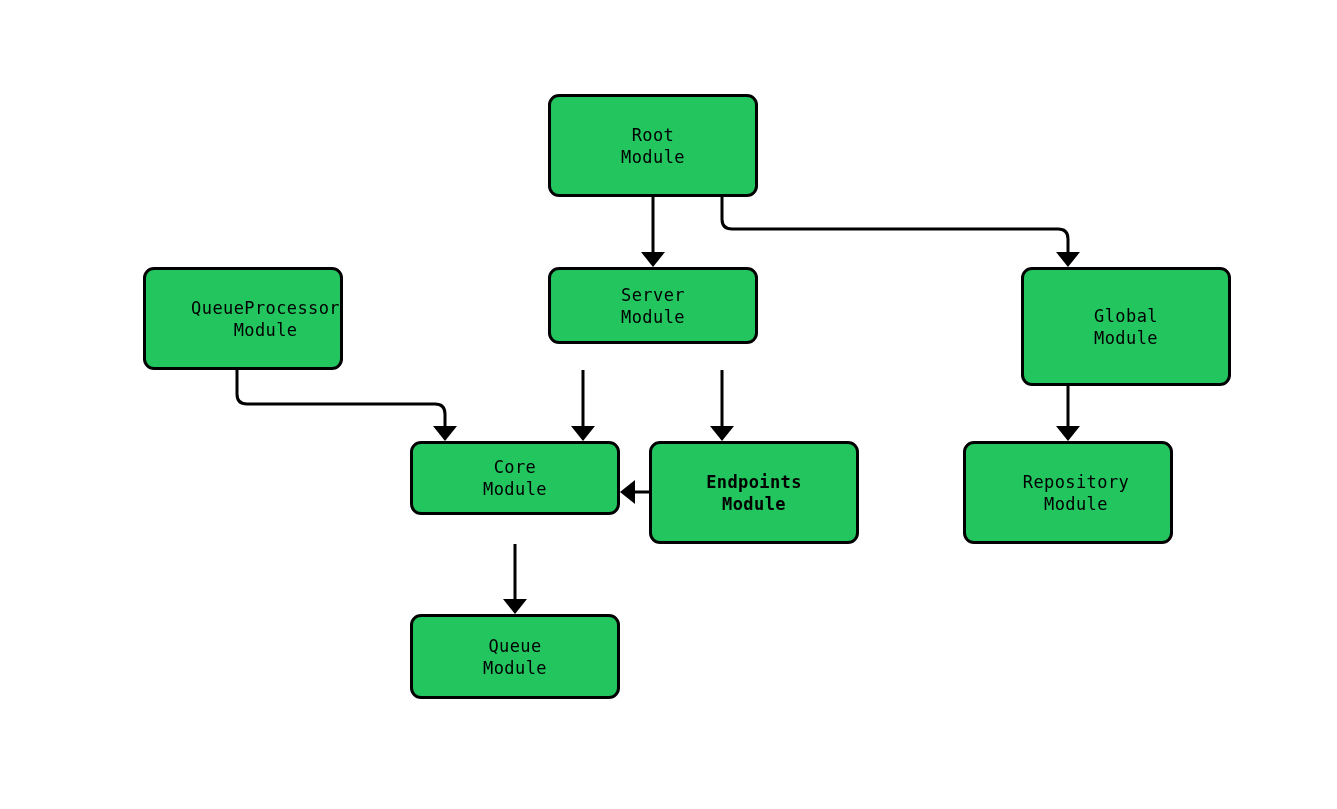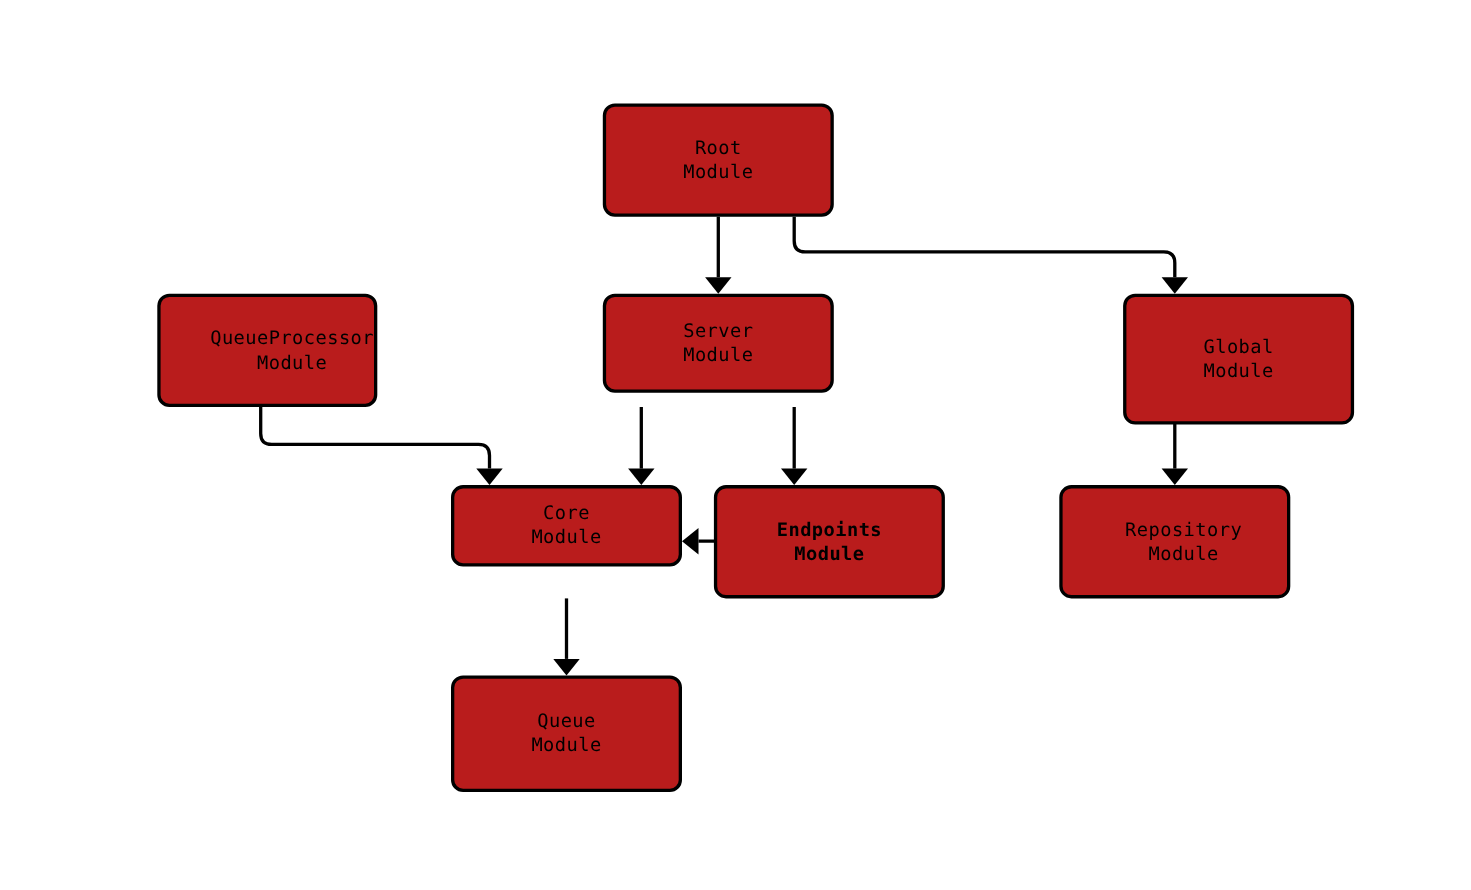"Root" .node { background: #b91c1c -> #22c55e }
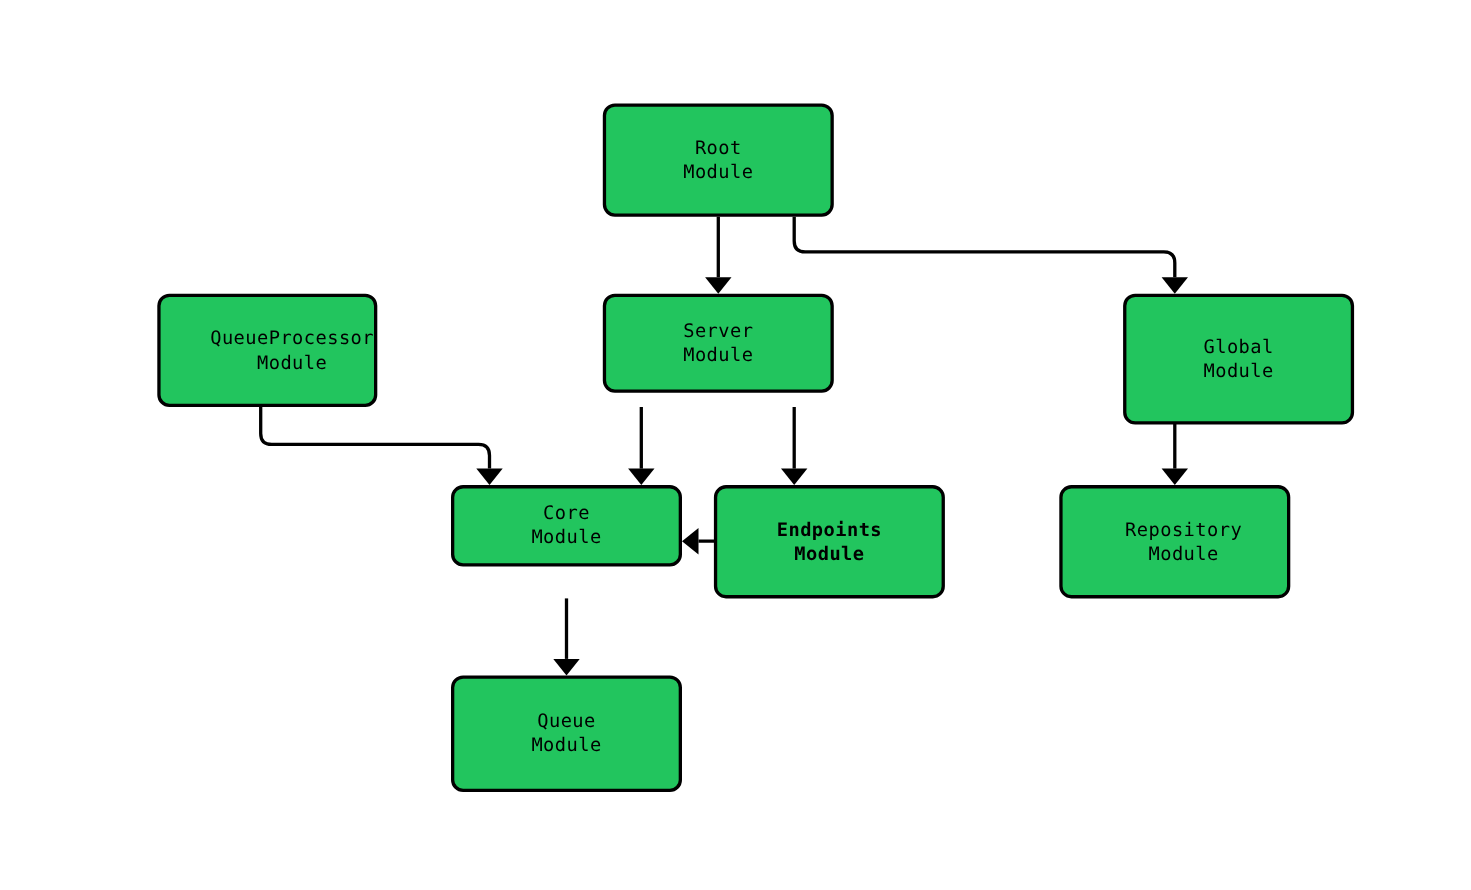"Server" div.node { height: 90px -> 77px }
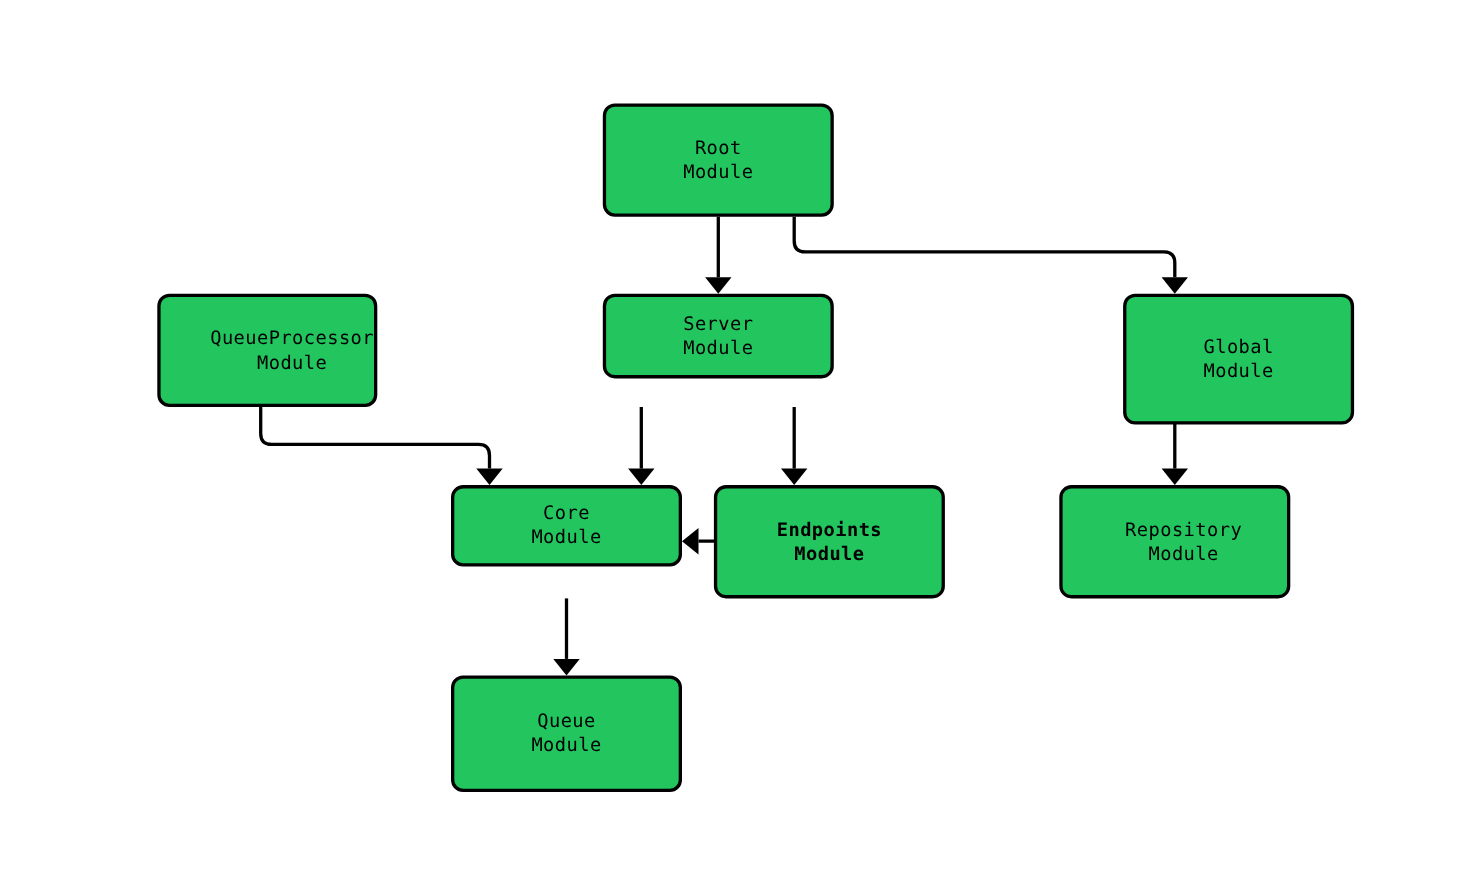"Queue" div.node { height: 106px -> 85px }
